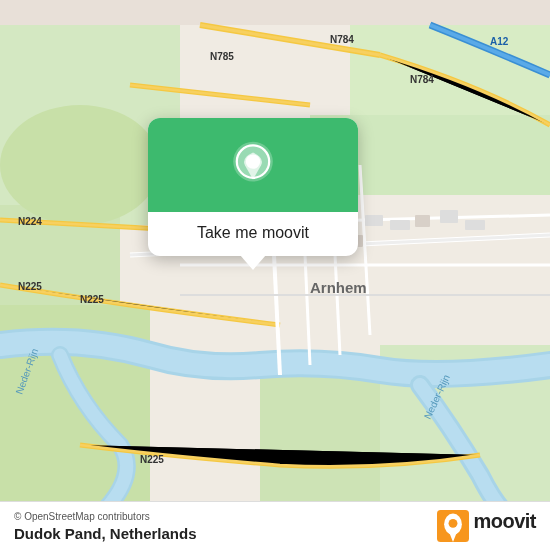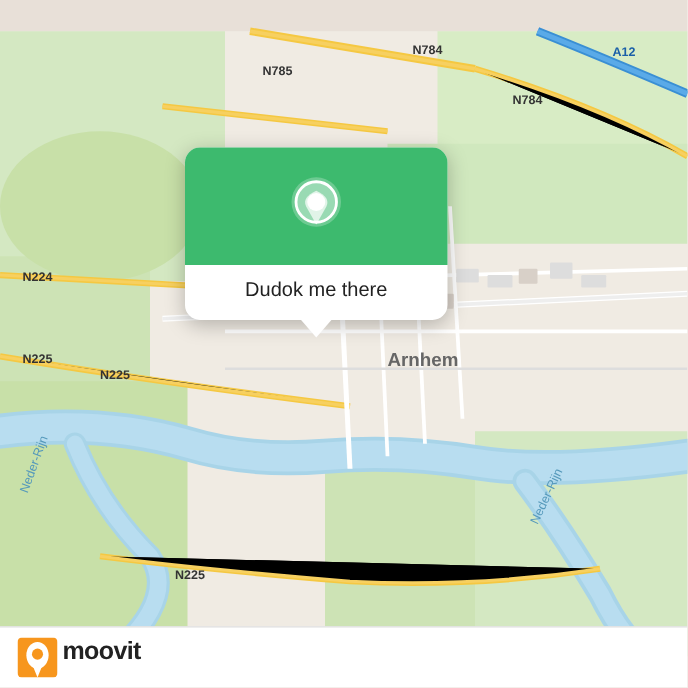"Dudok me there" div { text: Dudok me there -> Take me moovit }
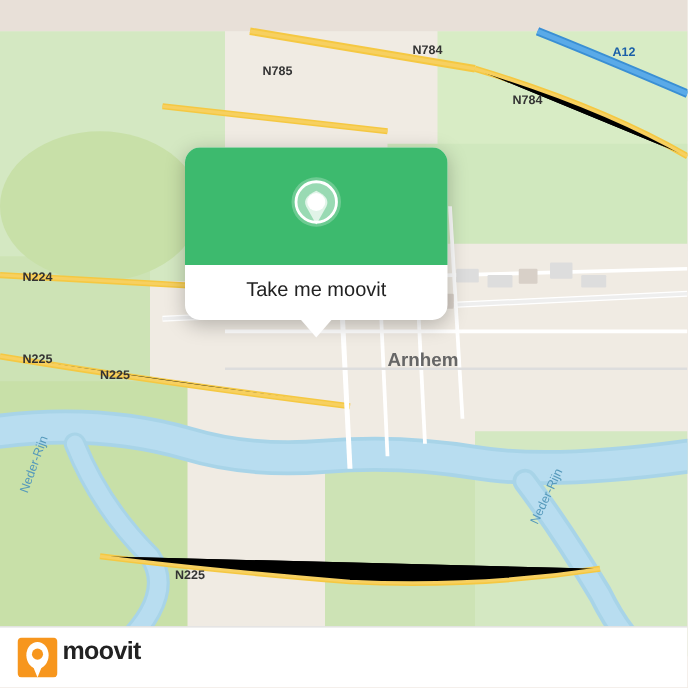"© OpenStreetMap contributors" div { html: none -> <div> <span>© OpenStreetMap contributors</span> <span>Dudok Pand, Netherlands</span> </div> }
